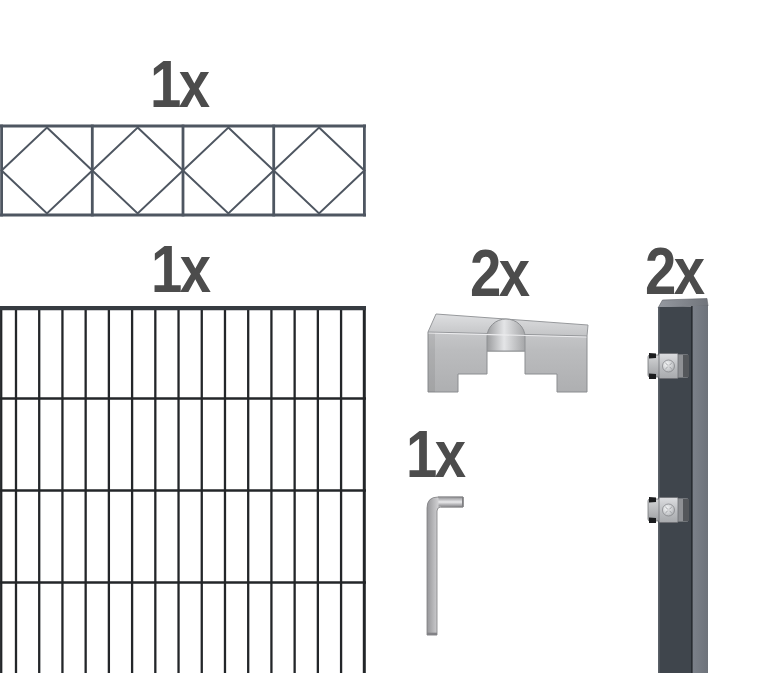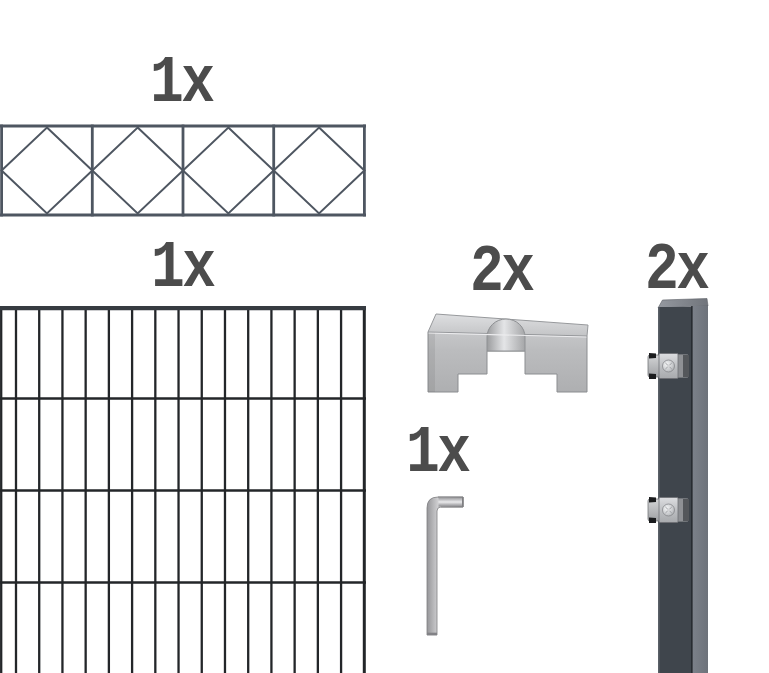"1x" .stage { font-family: Liberation Mono, monospace -> Liberation Sans, sans-serif }
